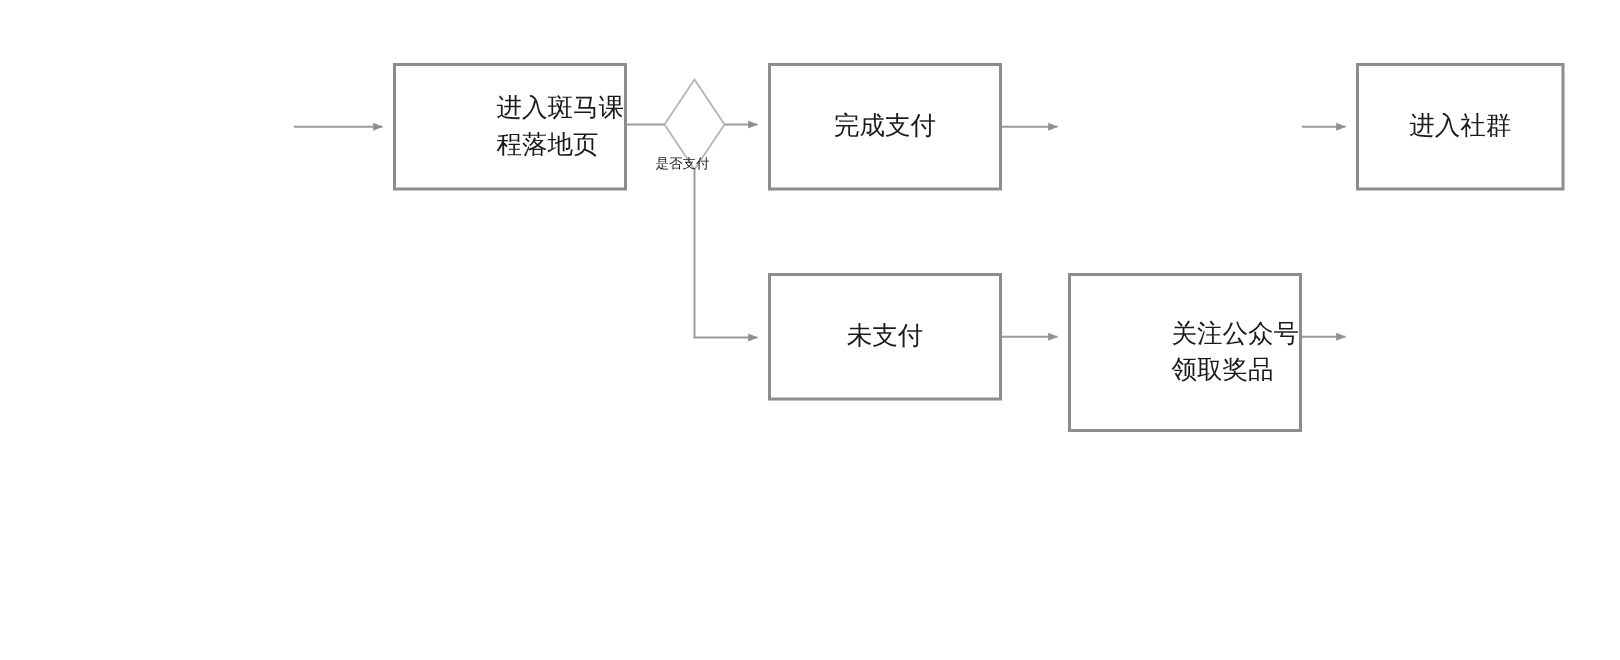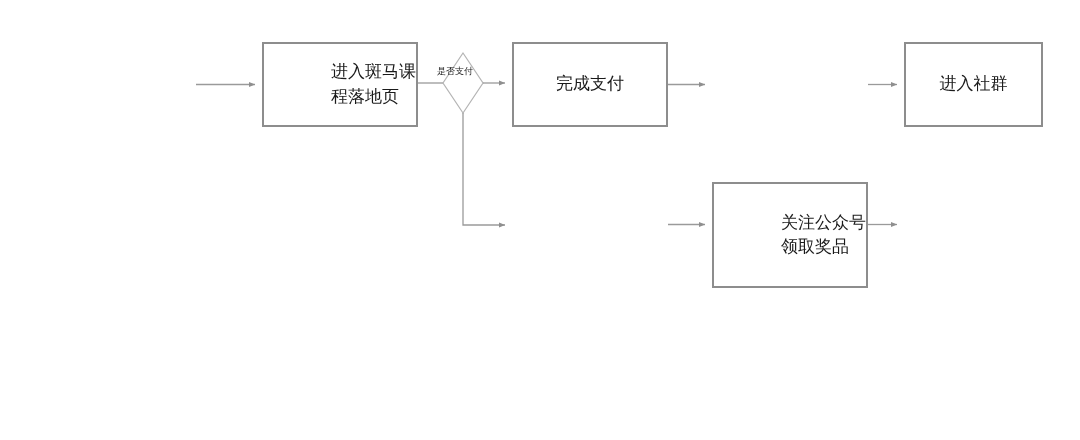"是否支付" .edge-label { margin-top: none -> 38px }
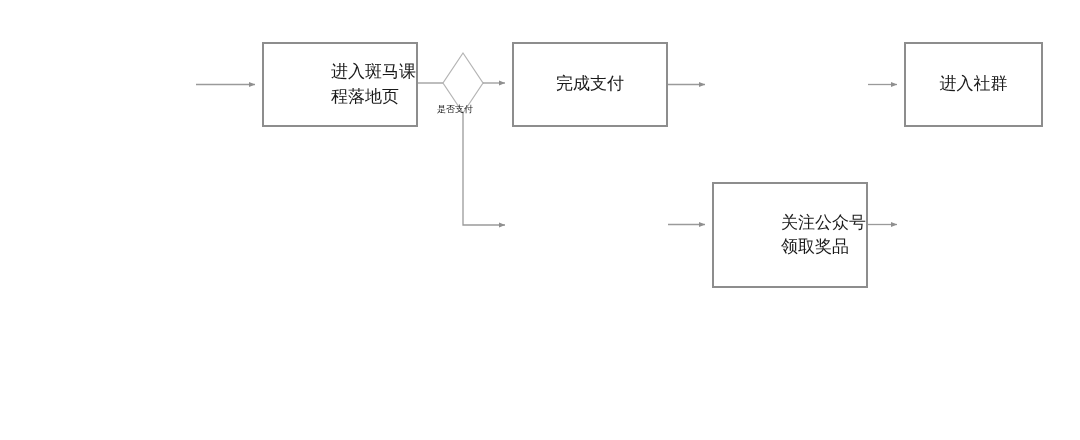"未支付" div.node { html: none -> <div> <span>未支付</span> </div> }
